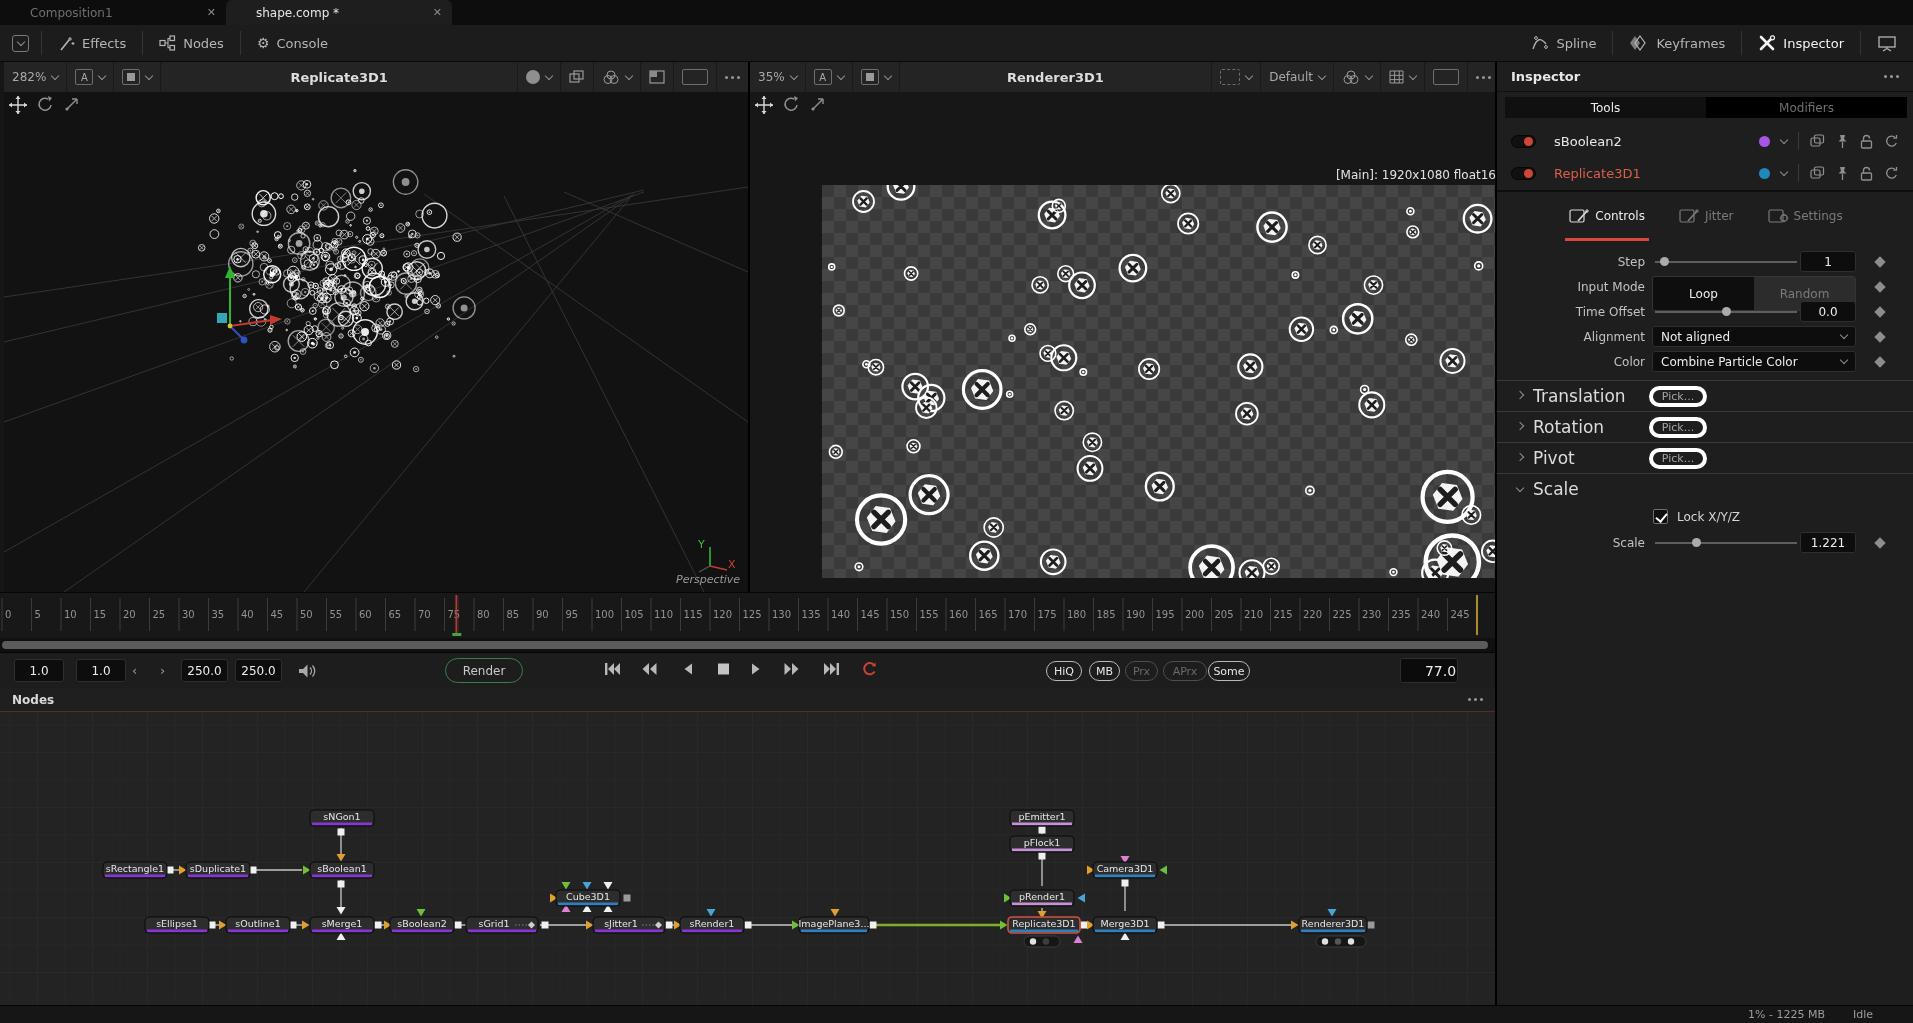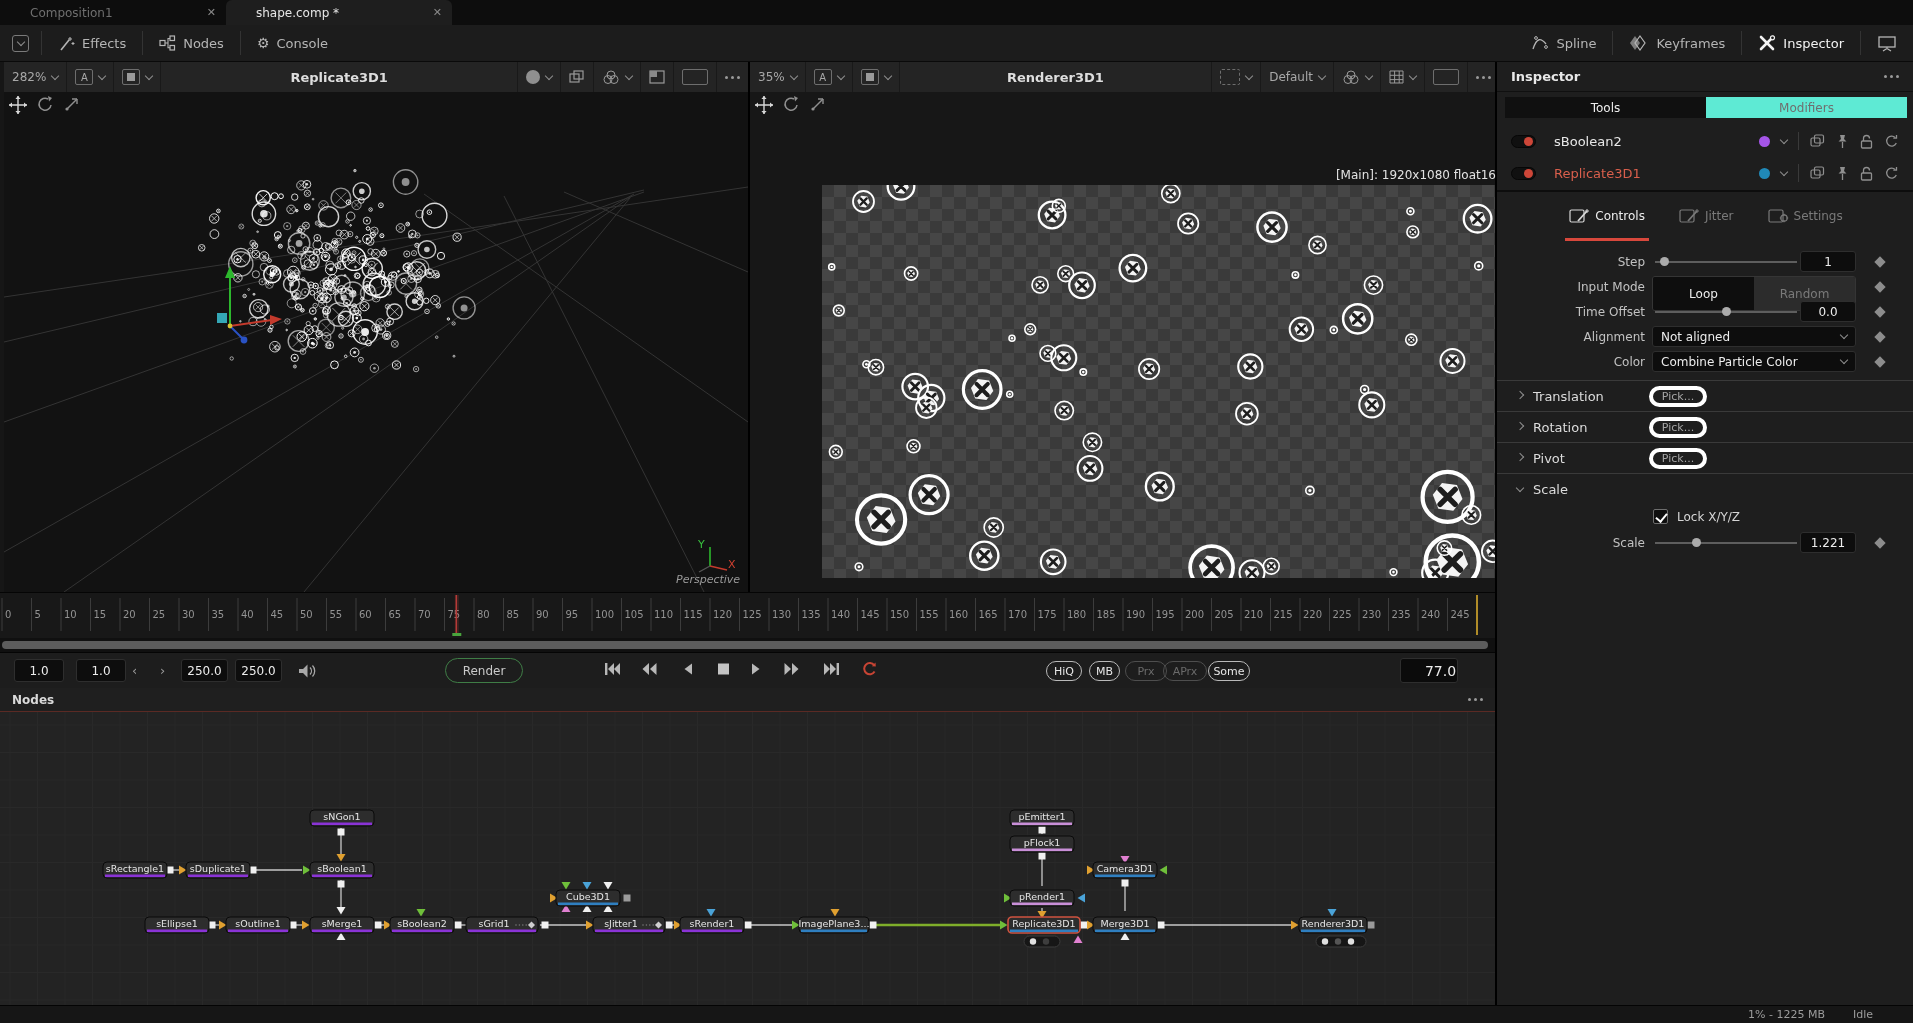"Modifiers" .itab { background: #5eead4 -> #000000 }
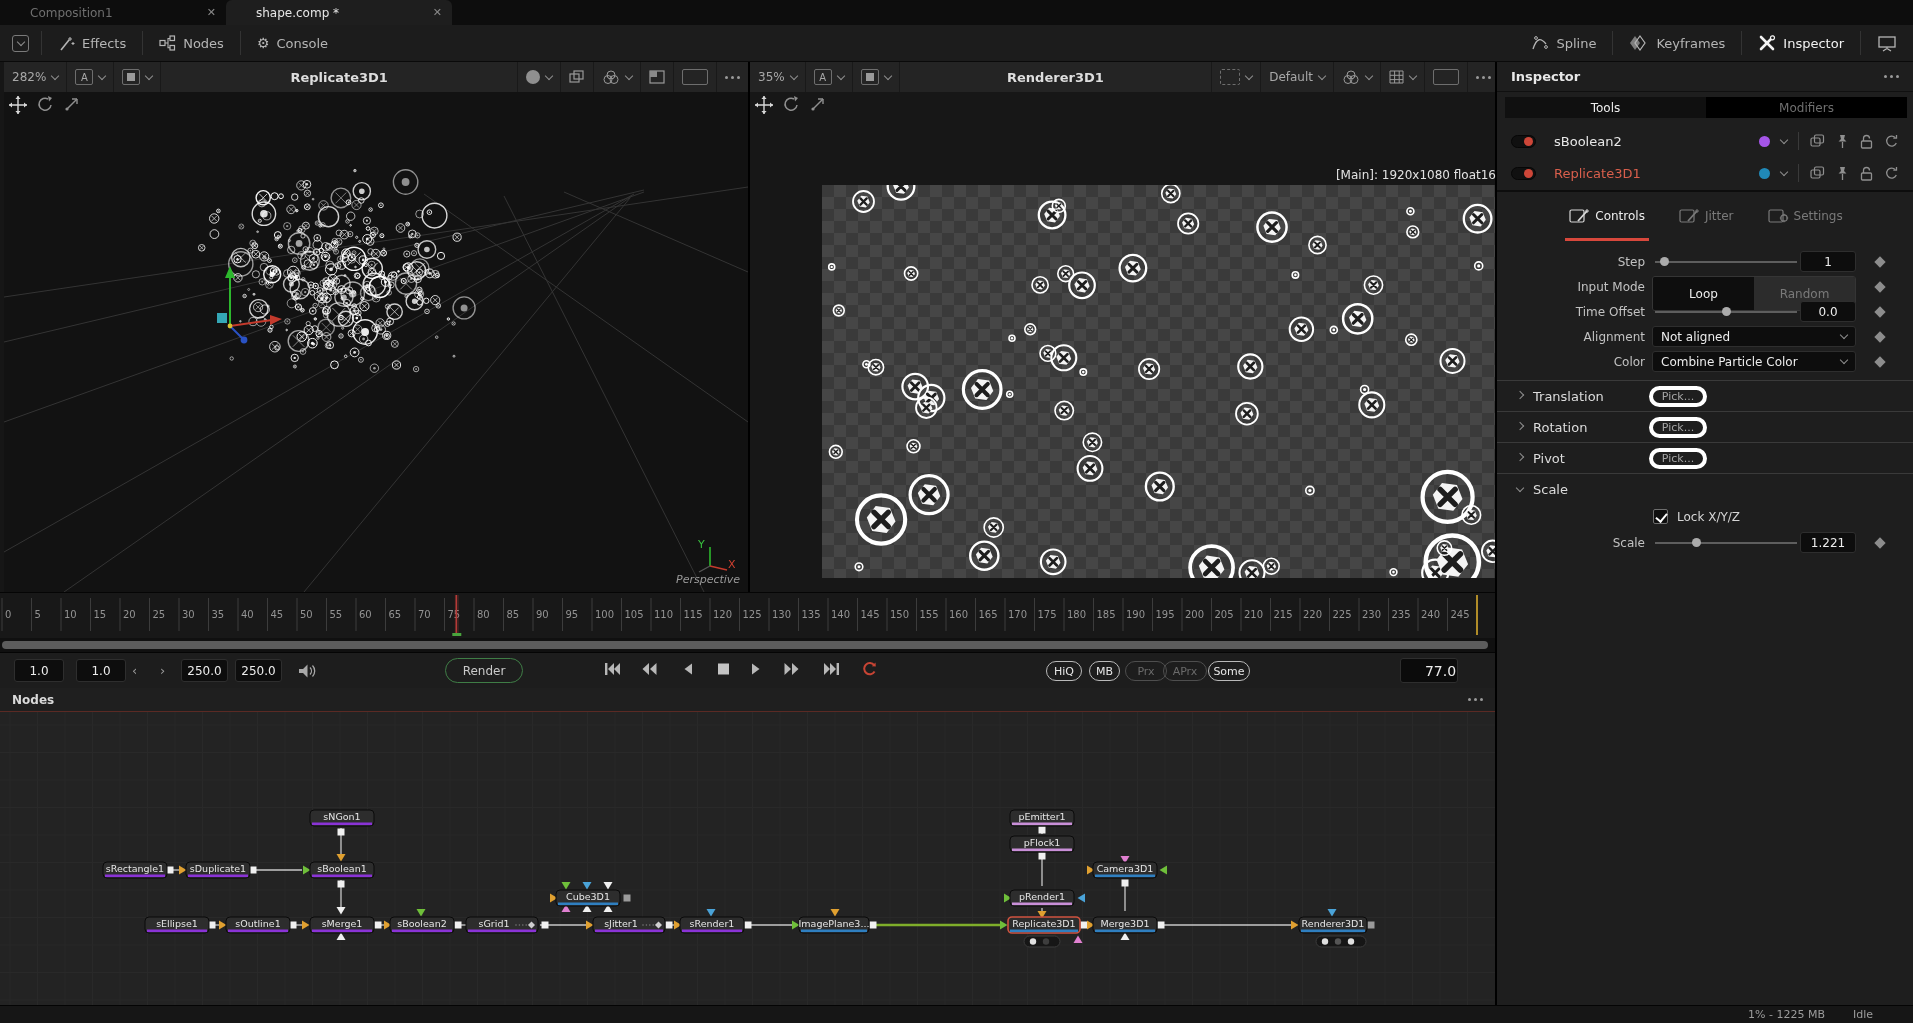"Translation" .seclabel { font-size: 13px -> 17px }
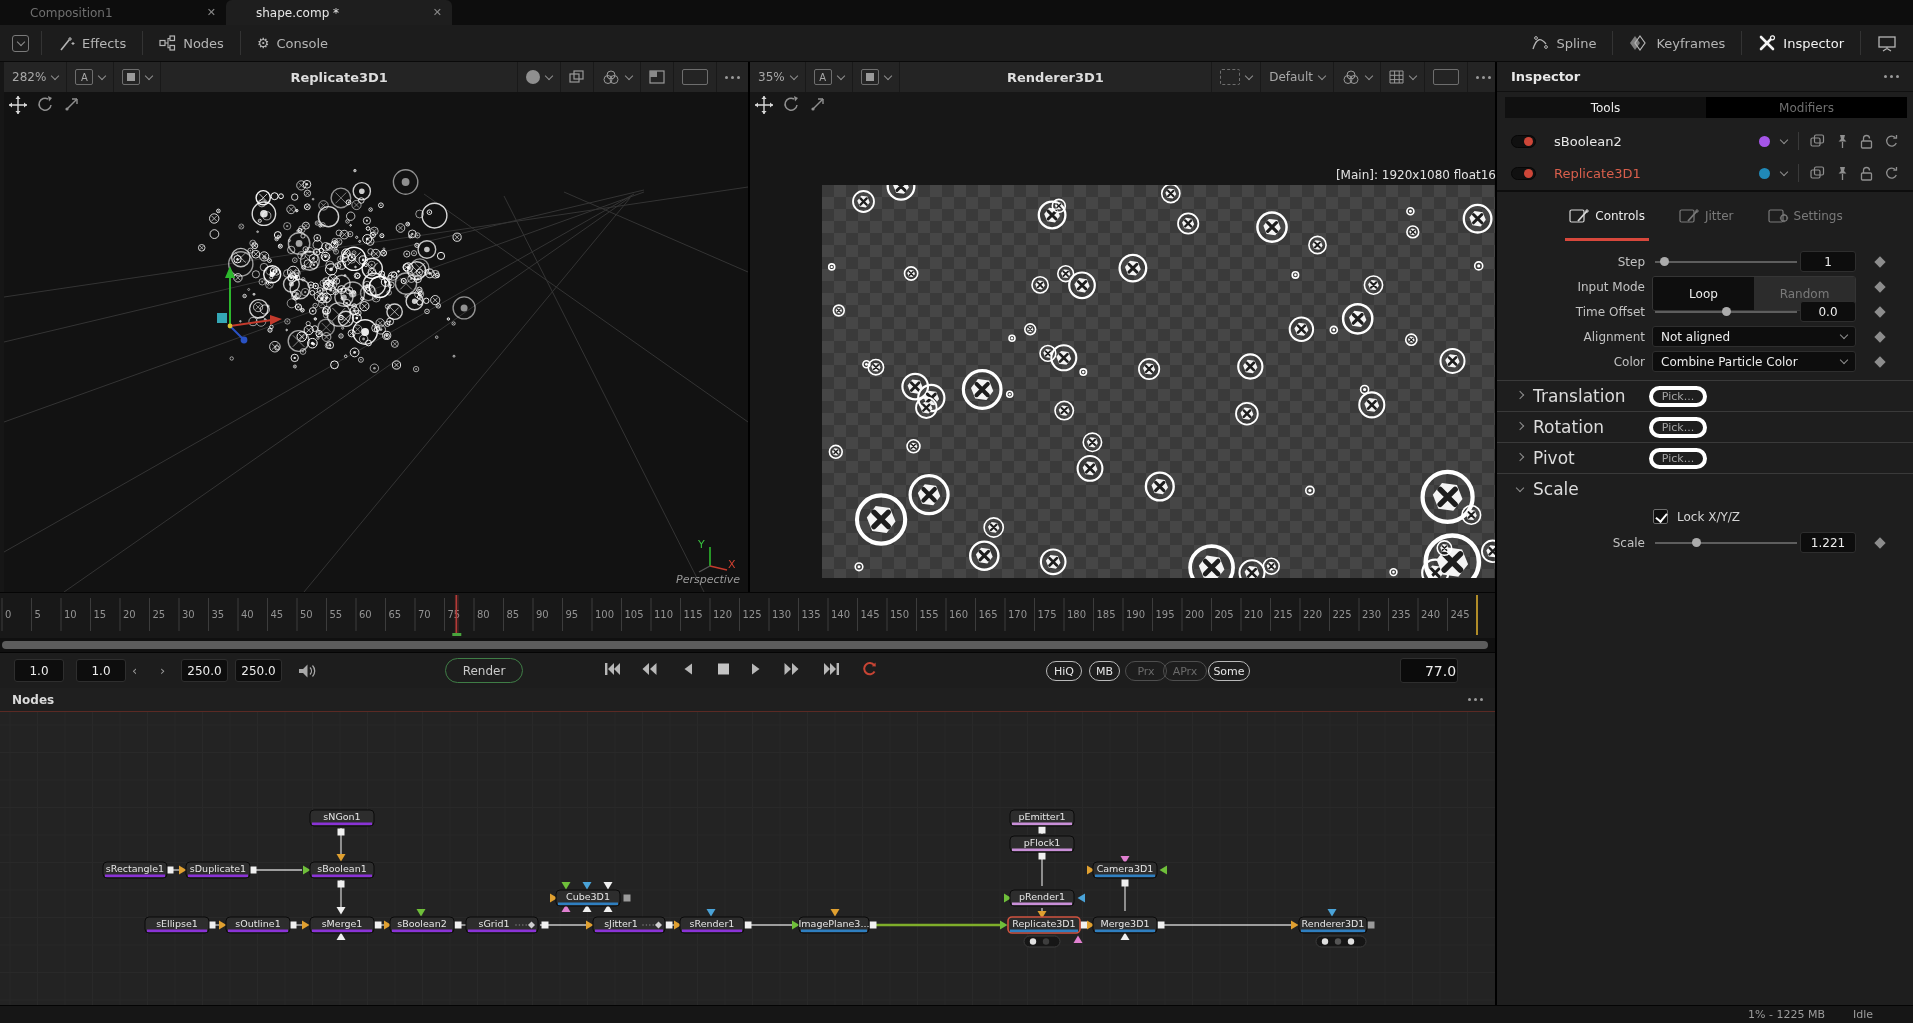"Prx" div.qpill { width: 42px -> 33px }
